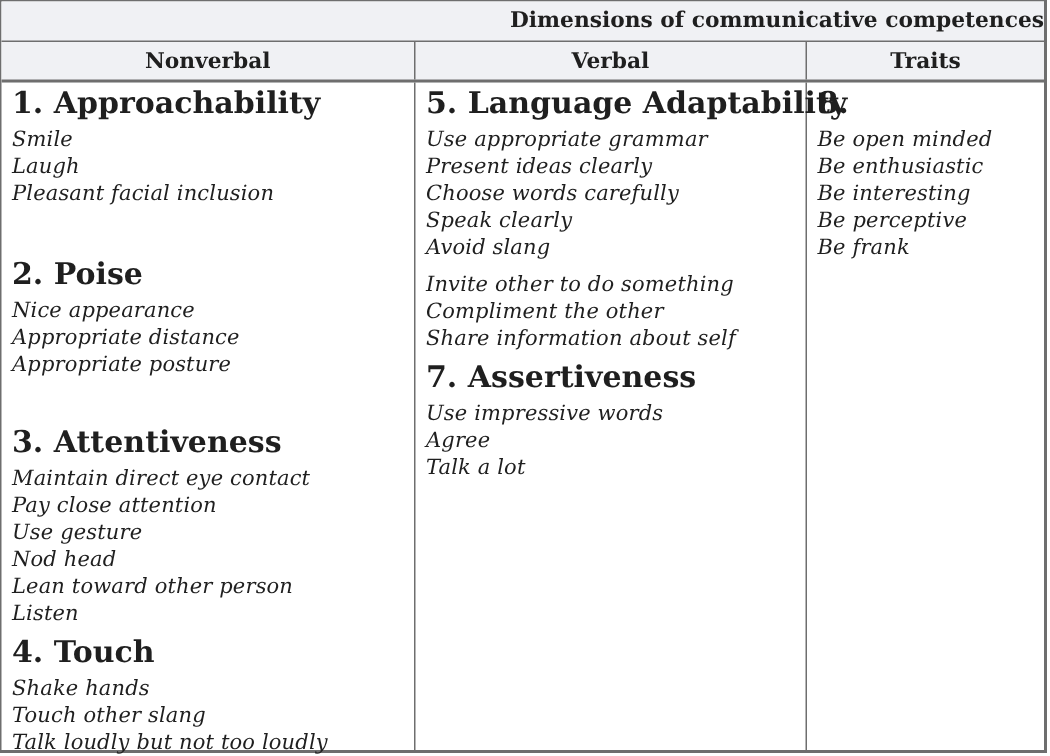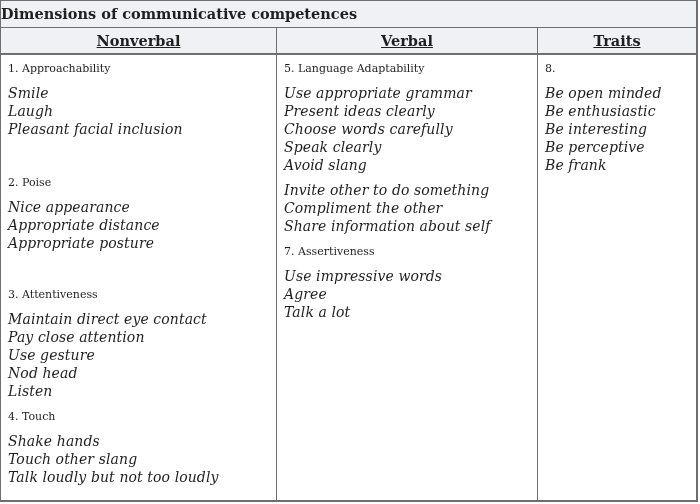"Dimensions of communicative competences" .title-row { text-align: left -> right }
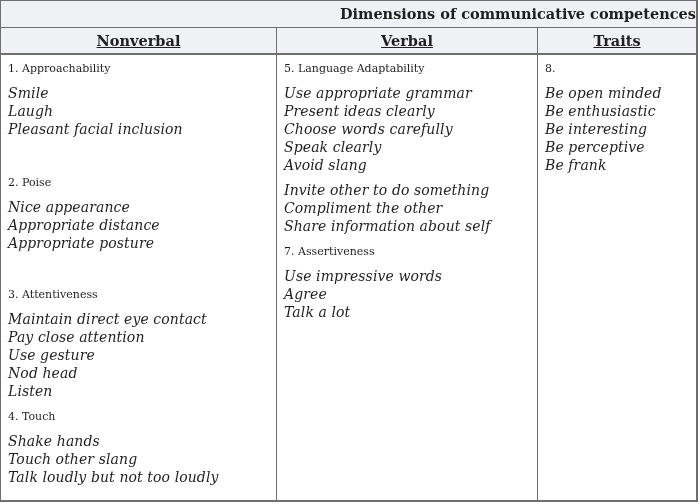"Nonverbal" .head-cell { text-decoration: underline -> none }
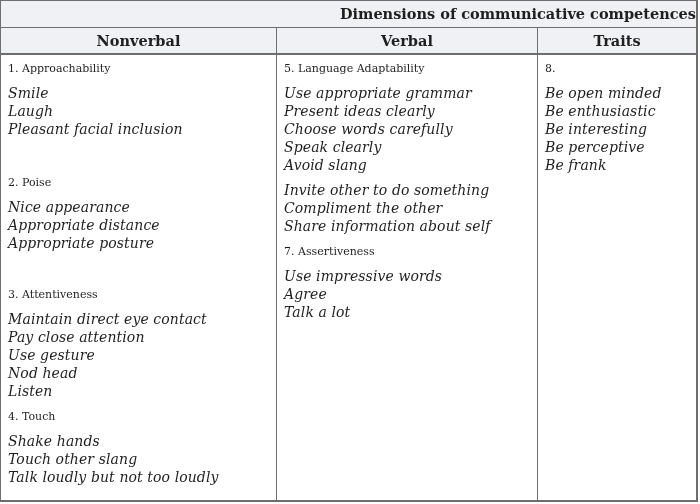"1. Approachability" .sec-title { font-size: 11px -> 20px; font-weight: normal -> bold }
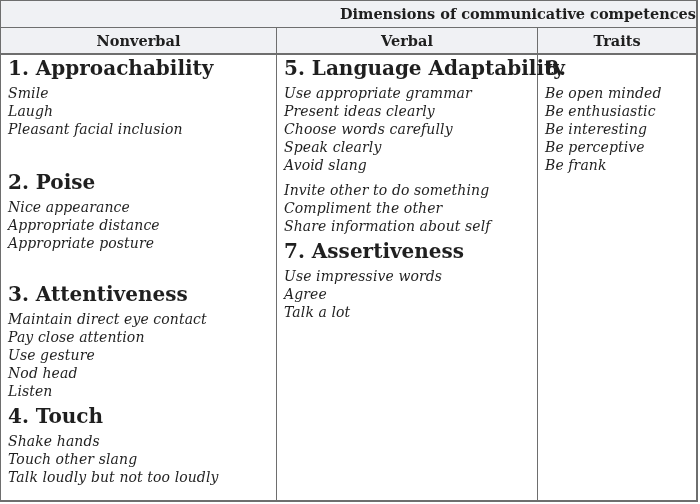"Lean toward other person" li { html: none -> <li>Lean toward other person</li> }
